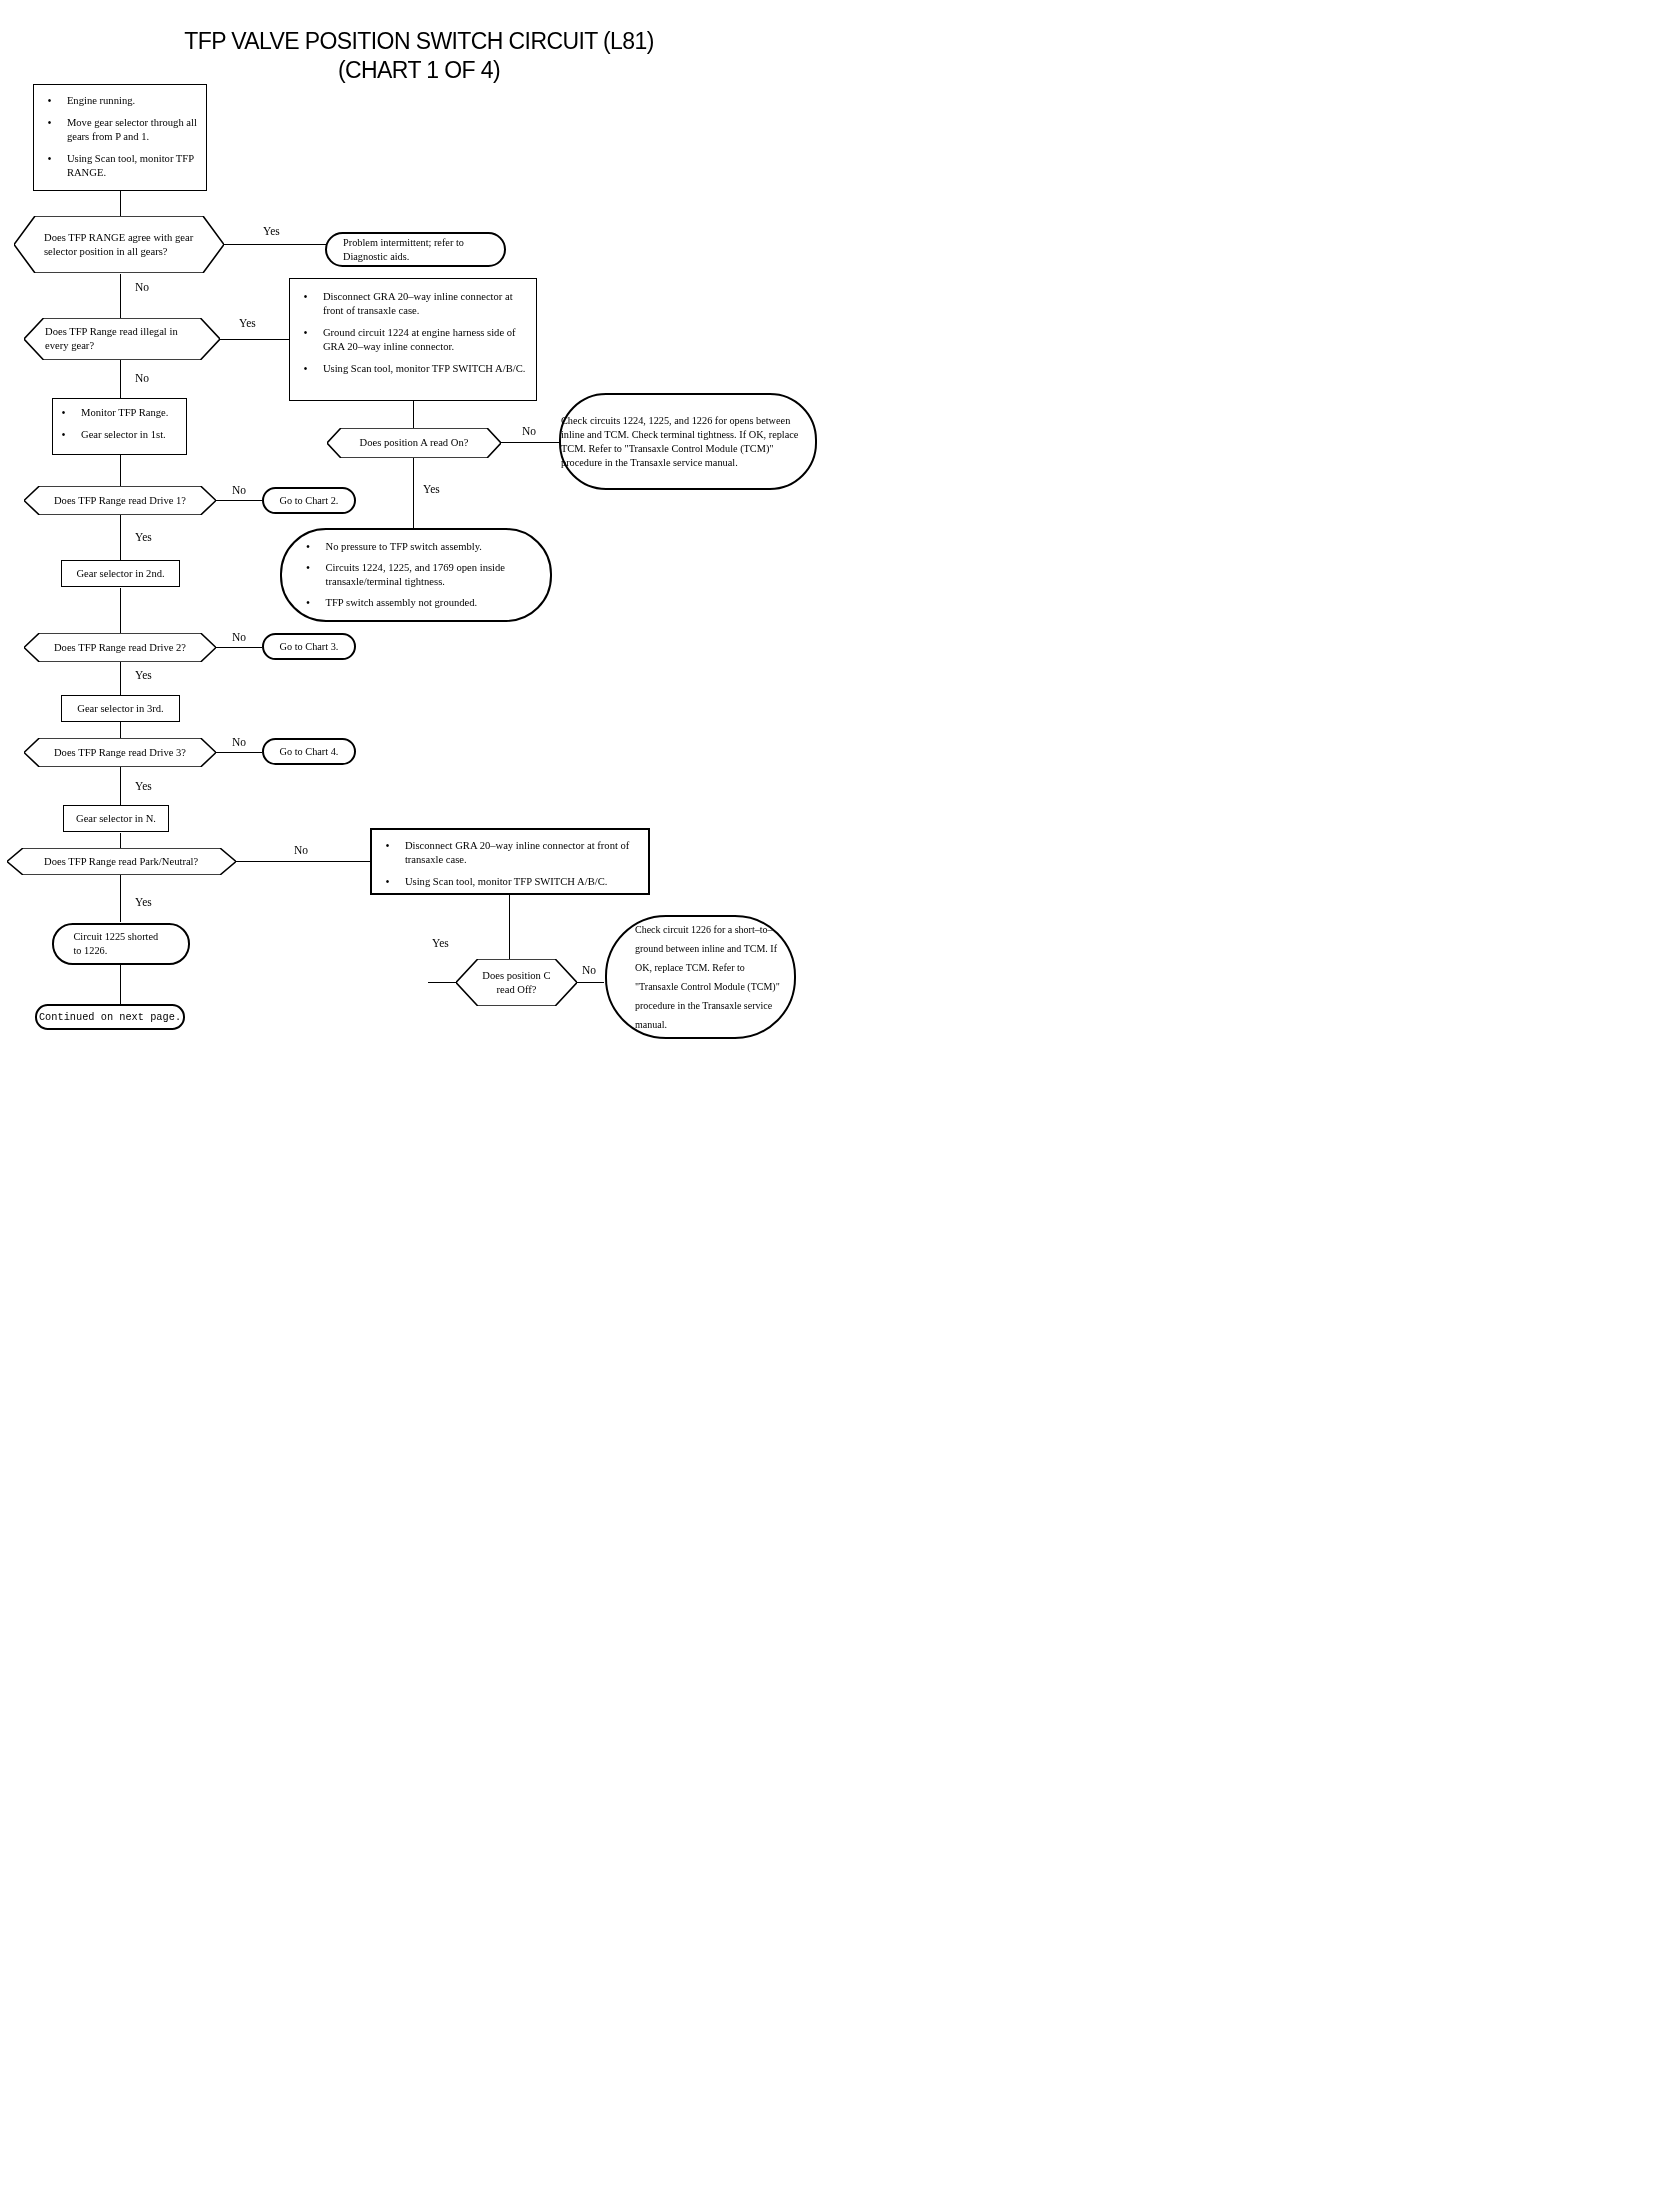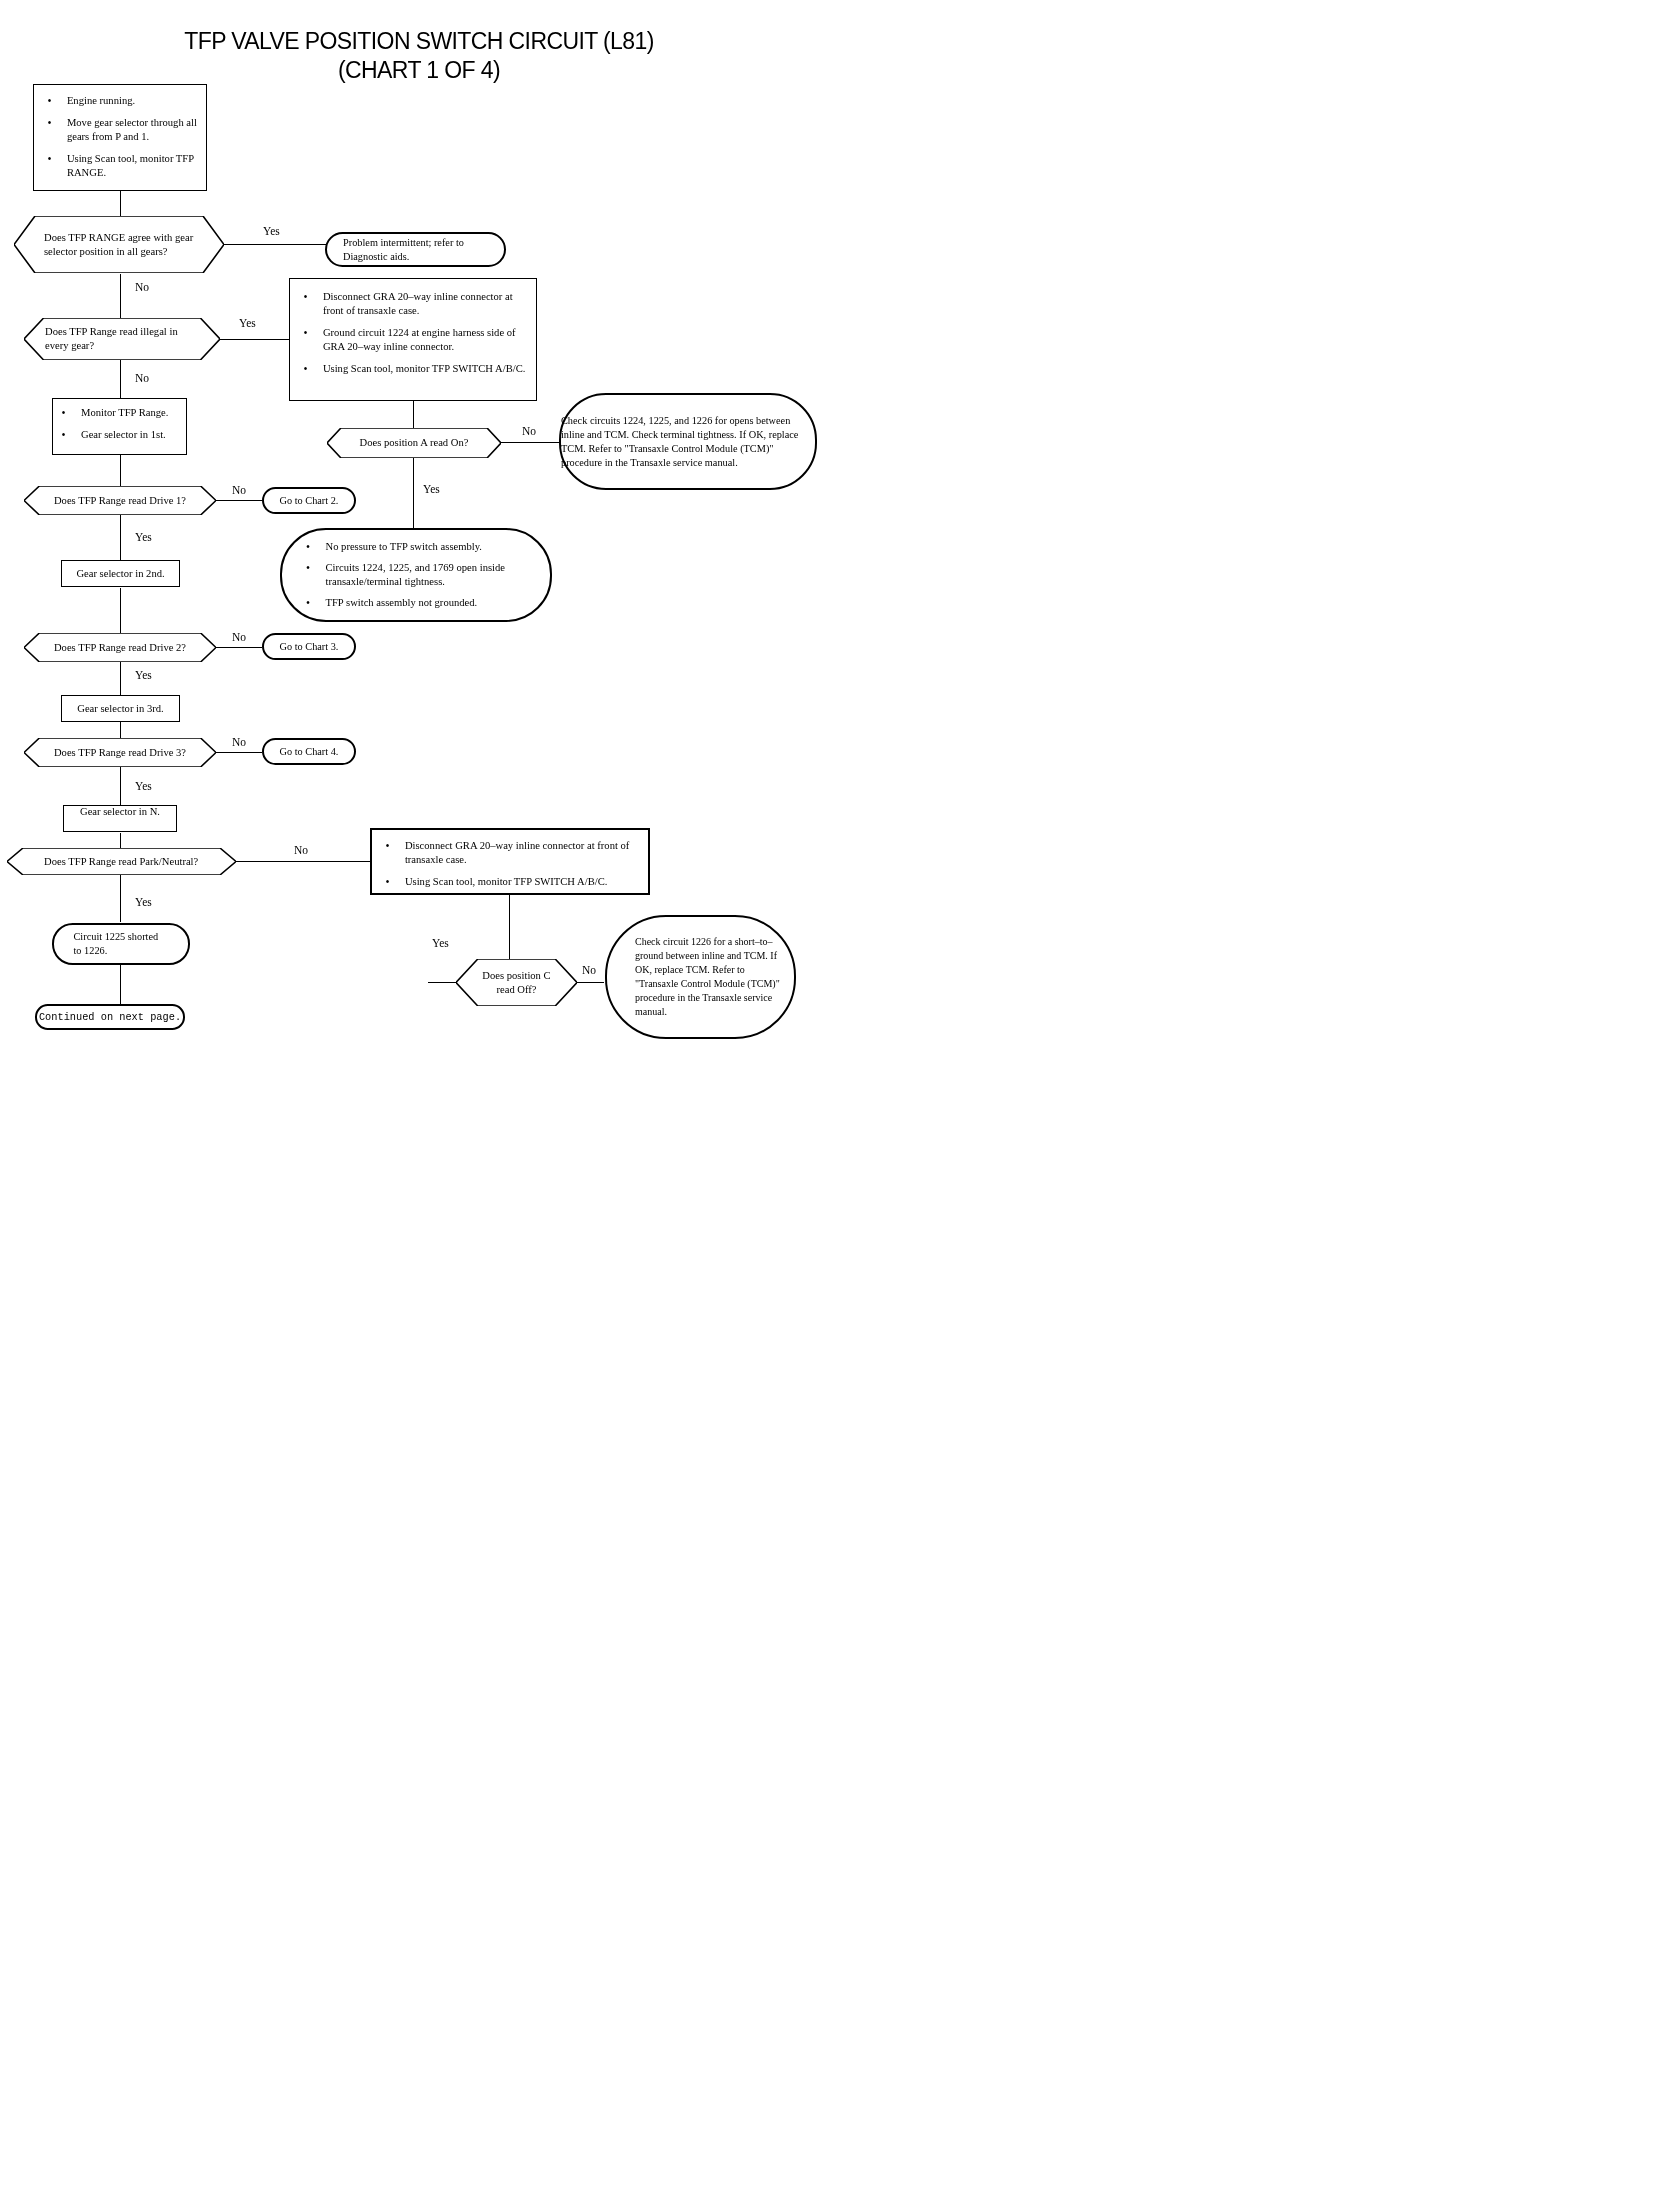"Gear selector in N." div.box { align-items: none -> center; width: 114px -> 106px }
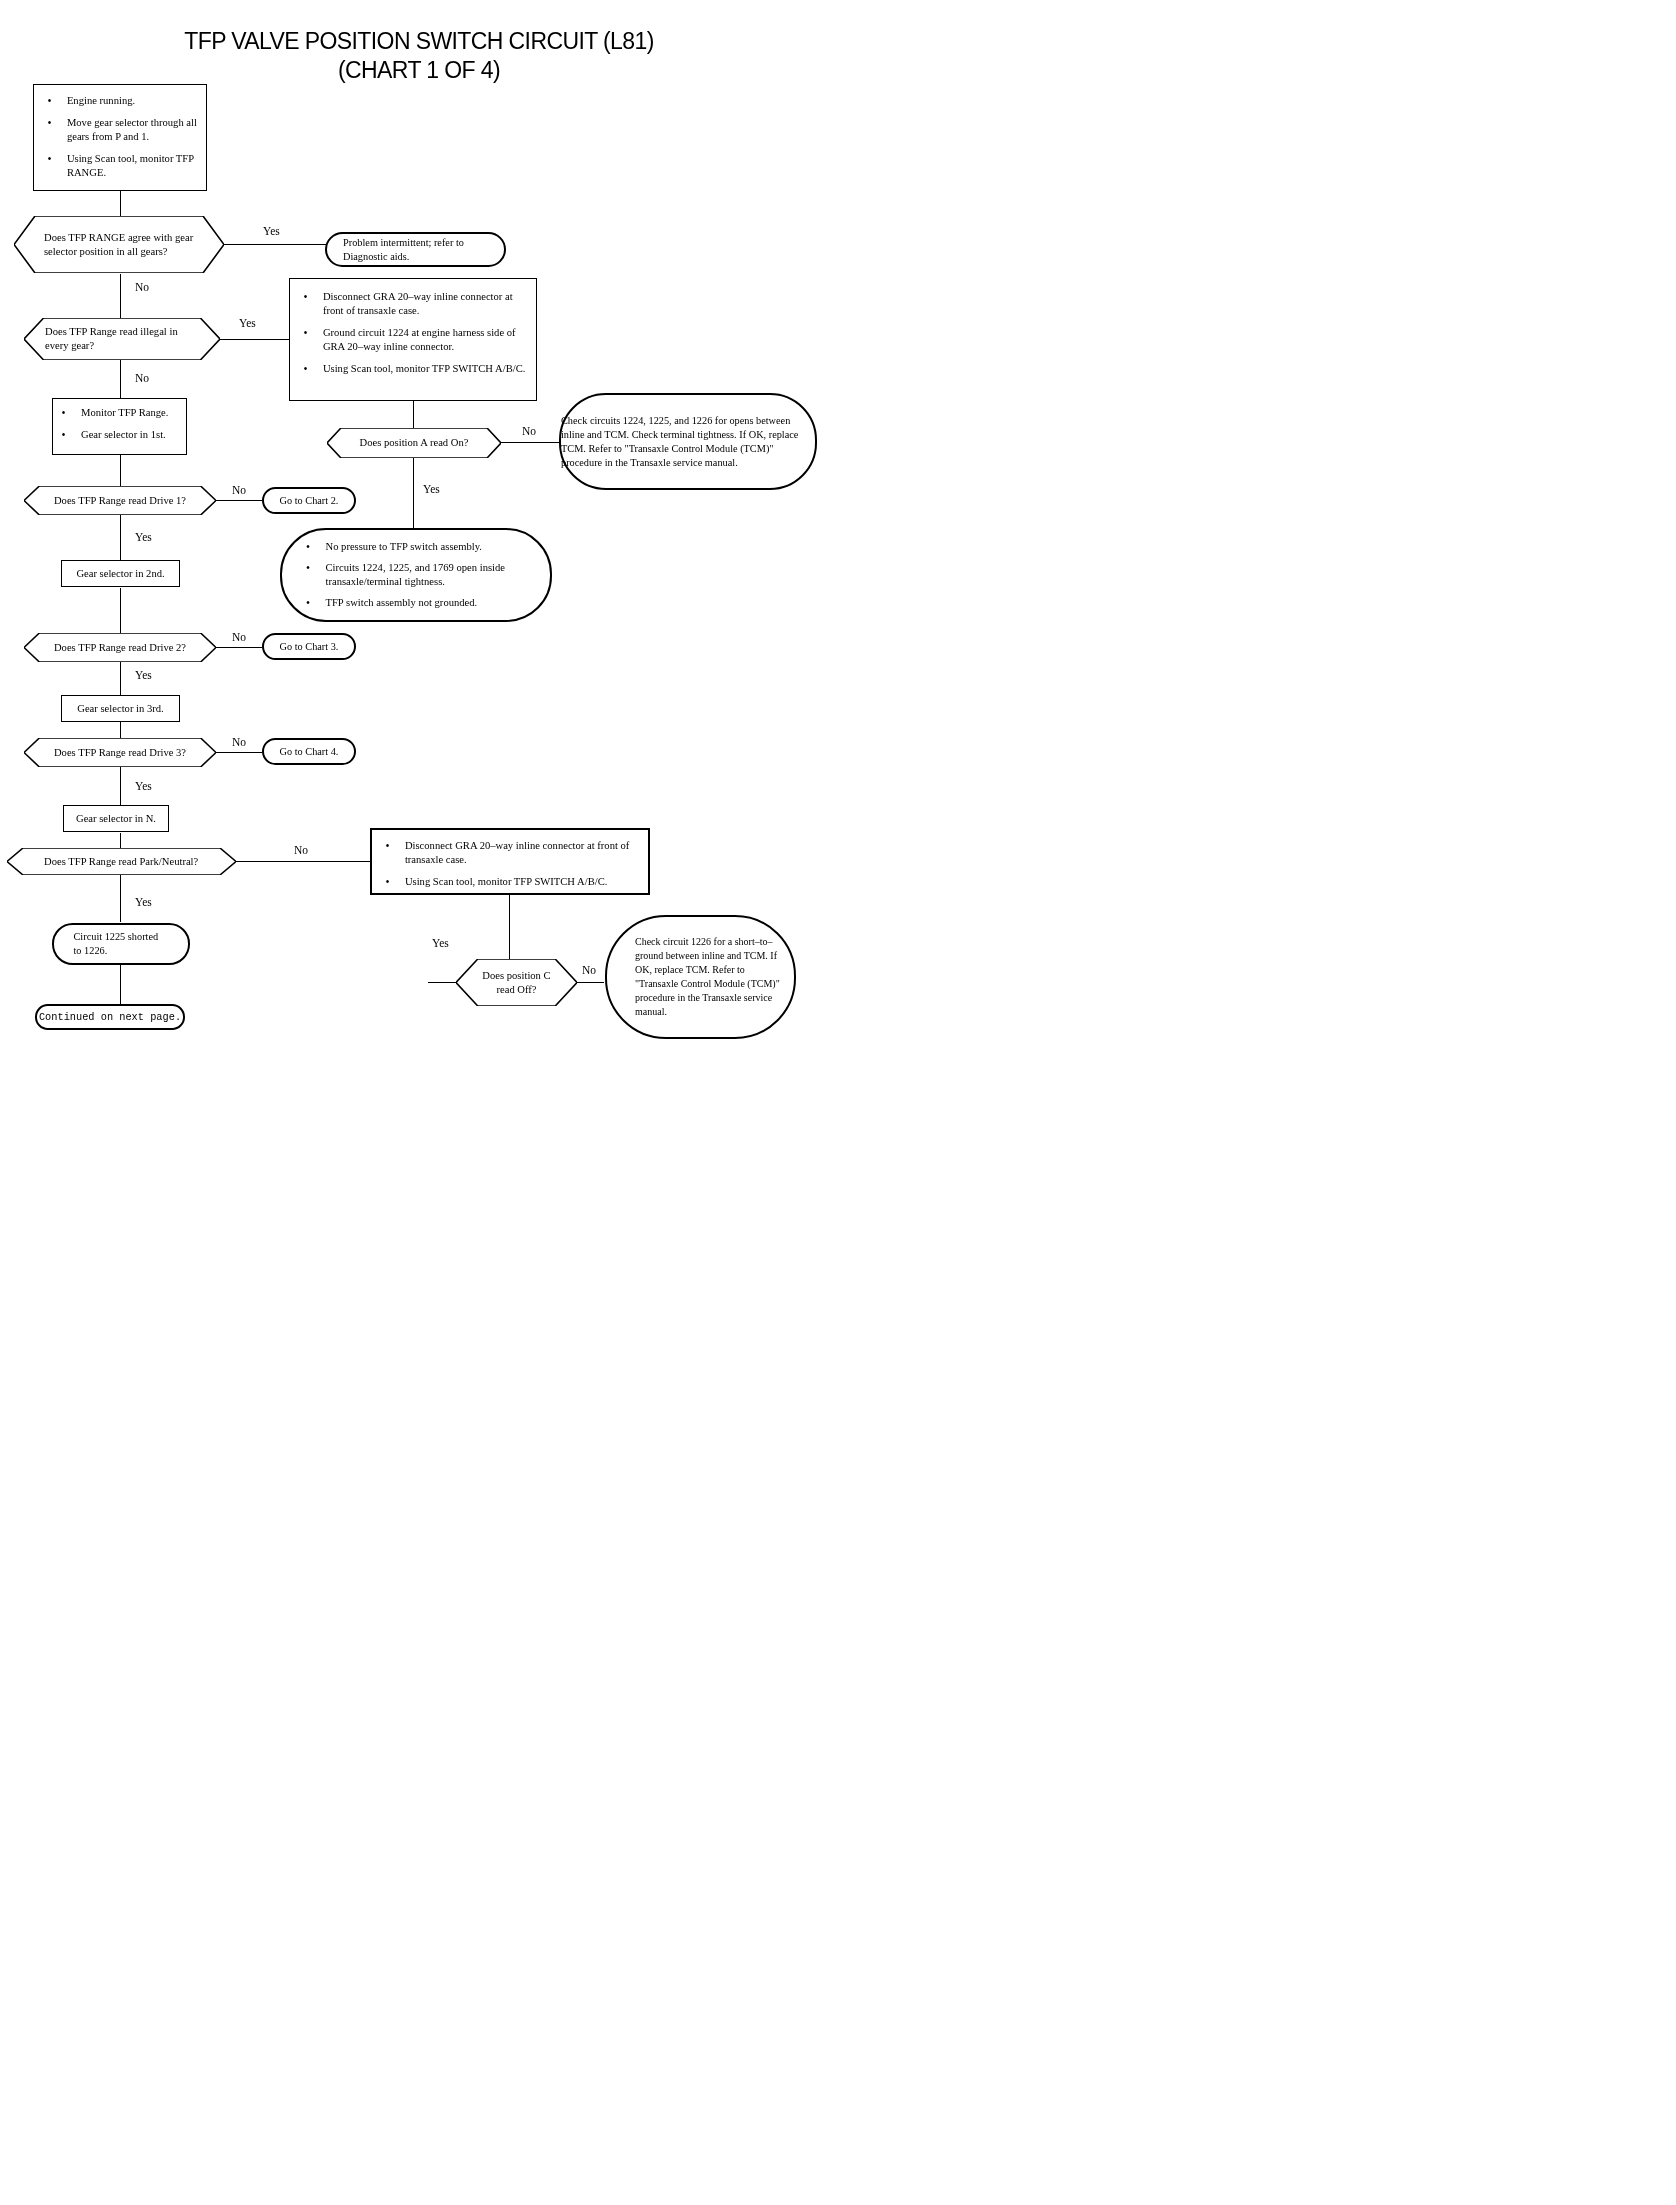"Check circuit 1226 for a" div.txt { line-height: 14px -> 19px }
